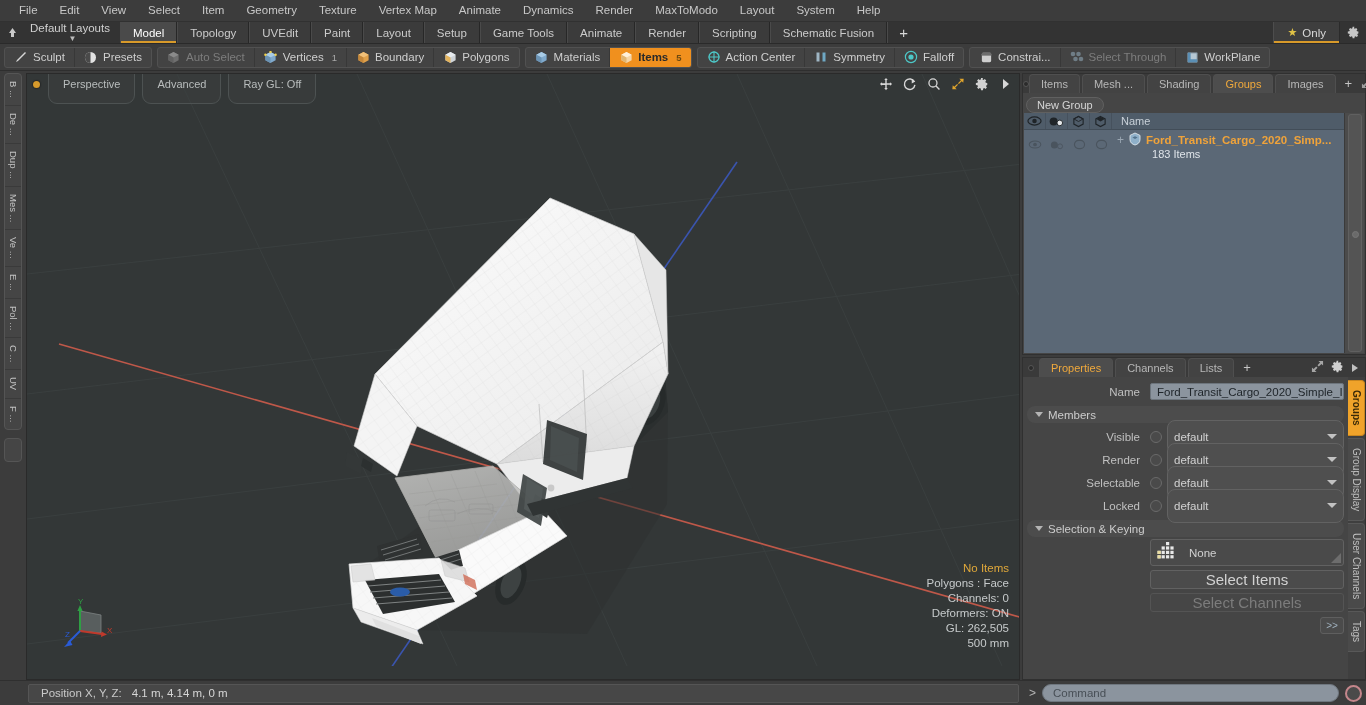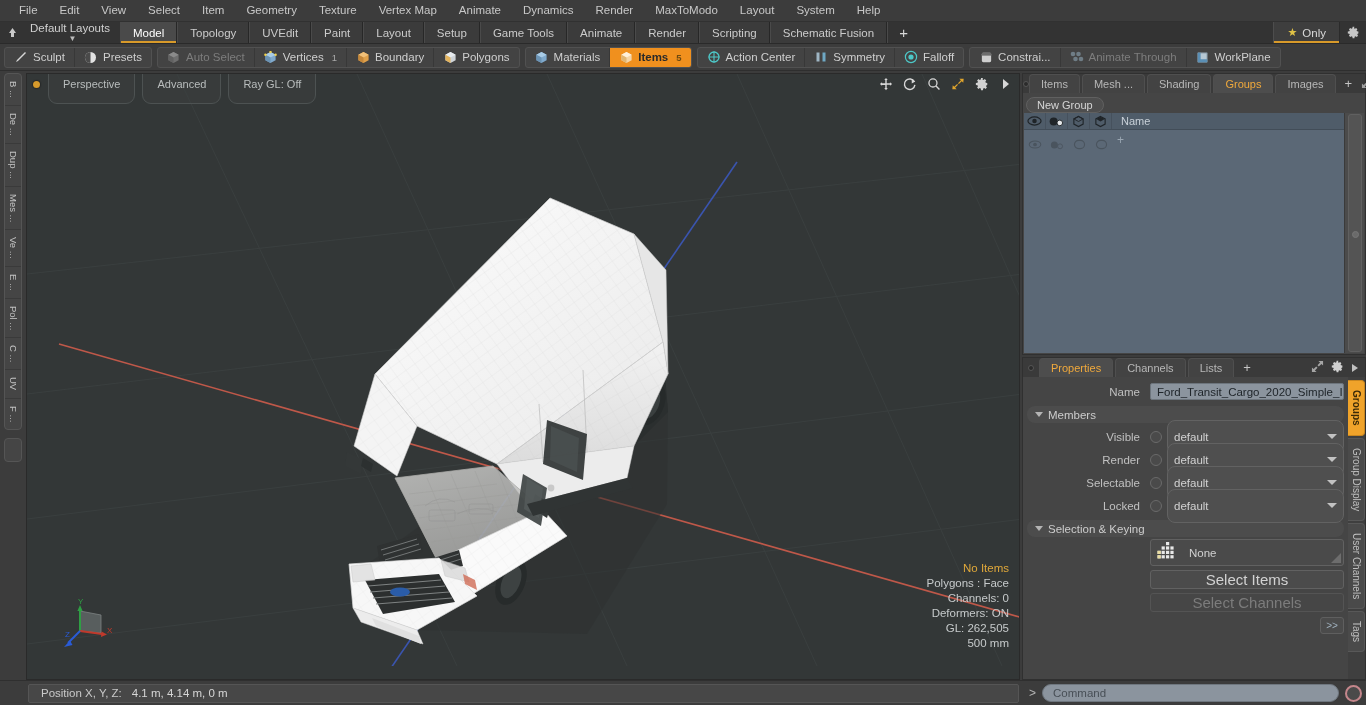"Animate Through" span { text: Animate -> Select }
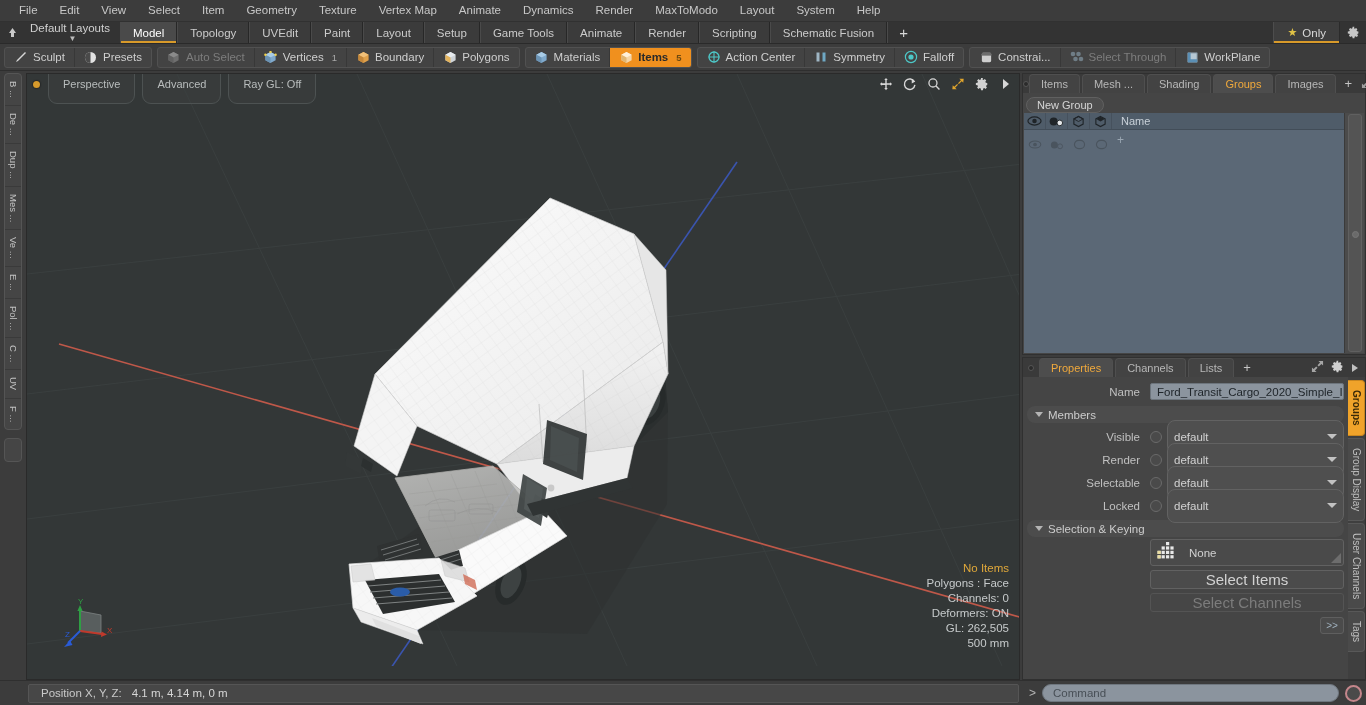"Ford_Transit_Cargo_2020_Simp..." div.tr-txt { html: none -> <div> <div> <span> <svg> <path></path> <path></path> </svg> </span> <span>Ford_Transit_Cargo_2020_Simp...</span> </div> <div>183 Items</div> </div> }
